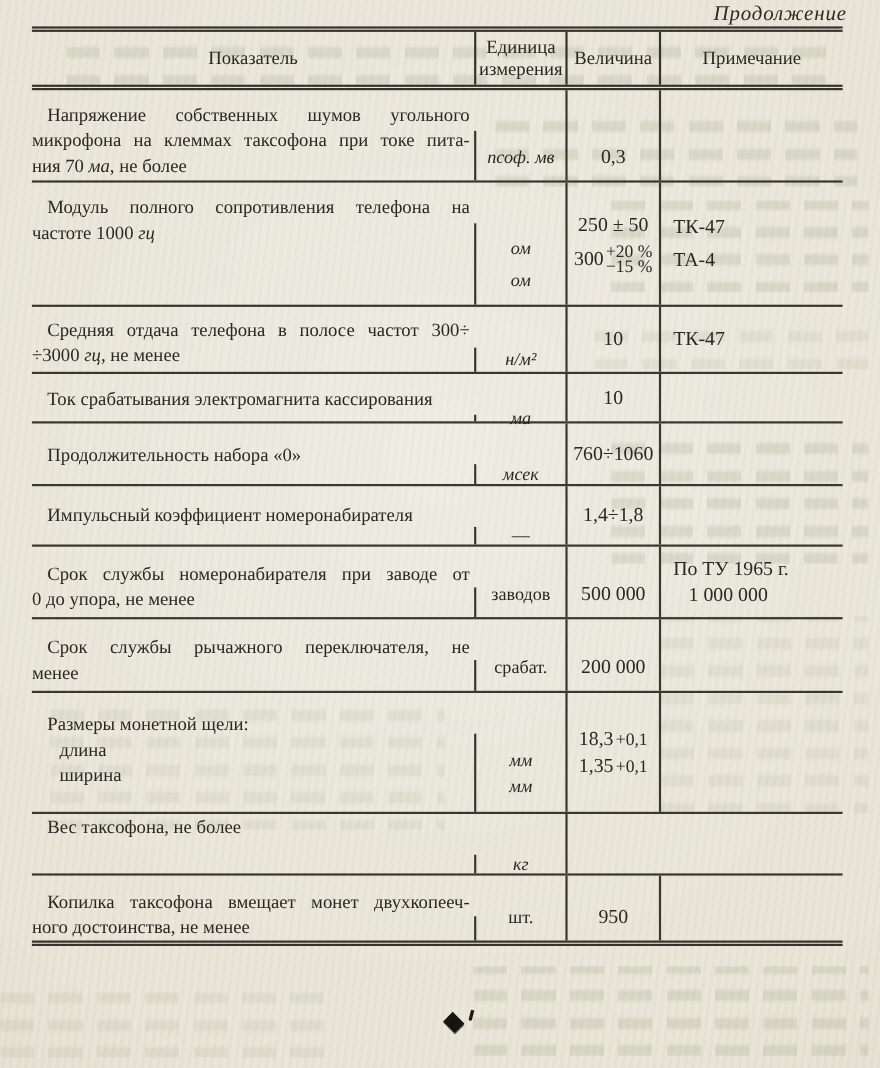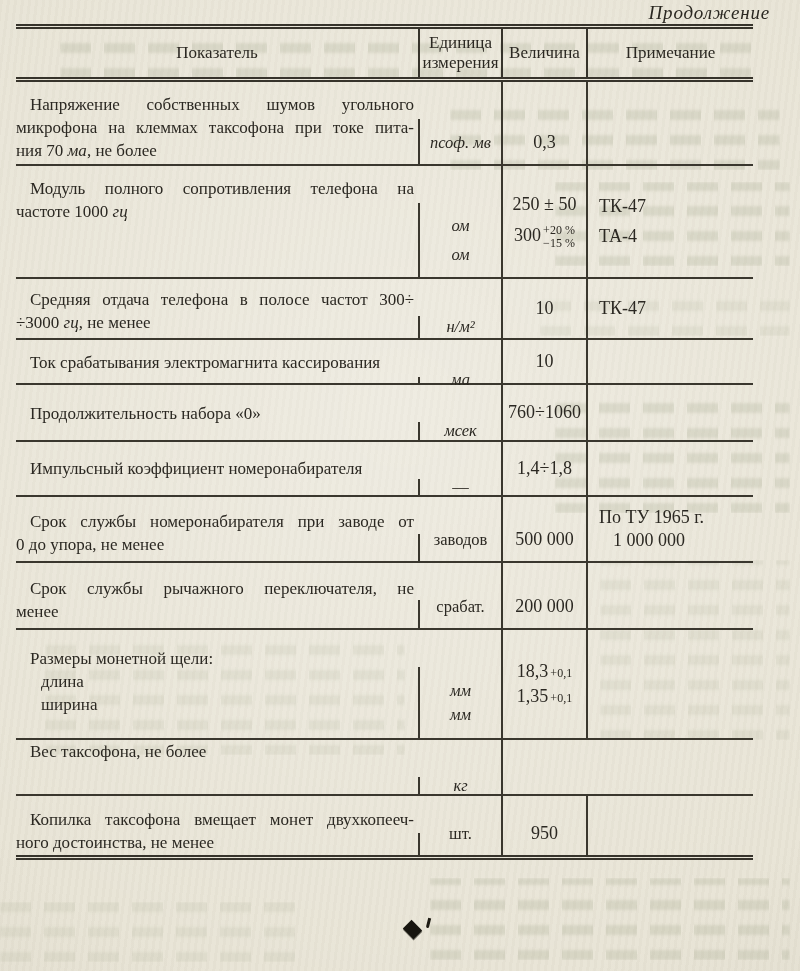"Показатель" .spec-table { left: 16px -> 29px }
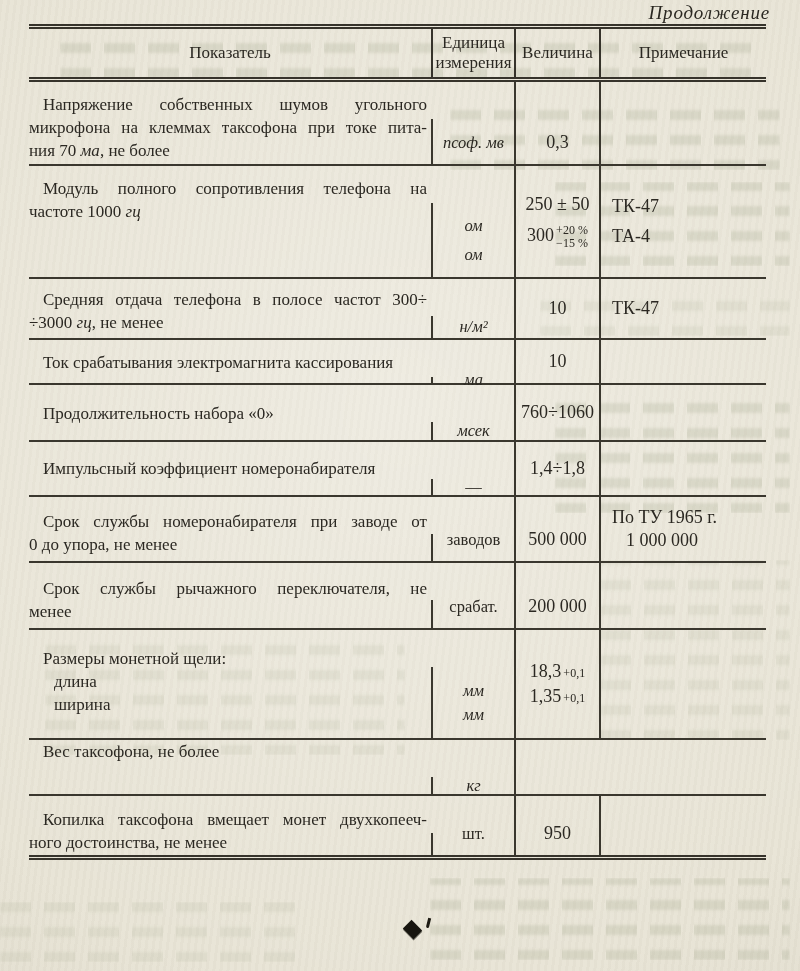"+20 %" .ss { font-size: 12px -> 16px }
